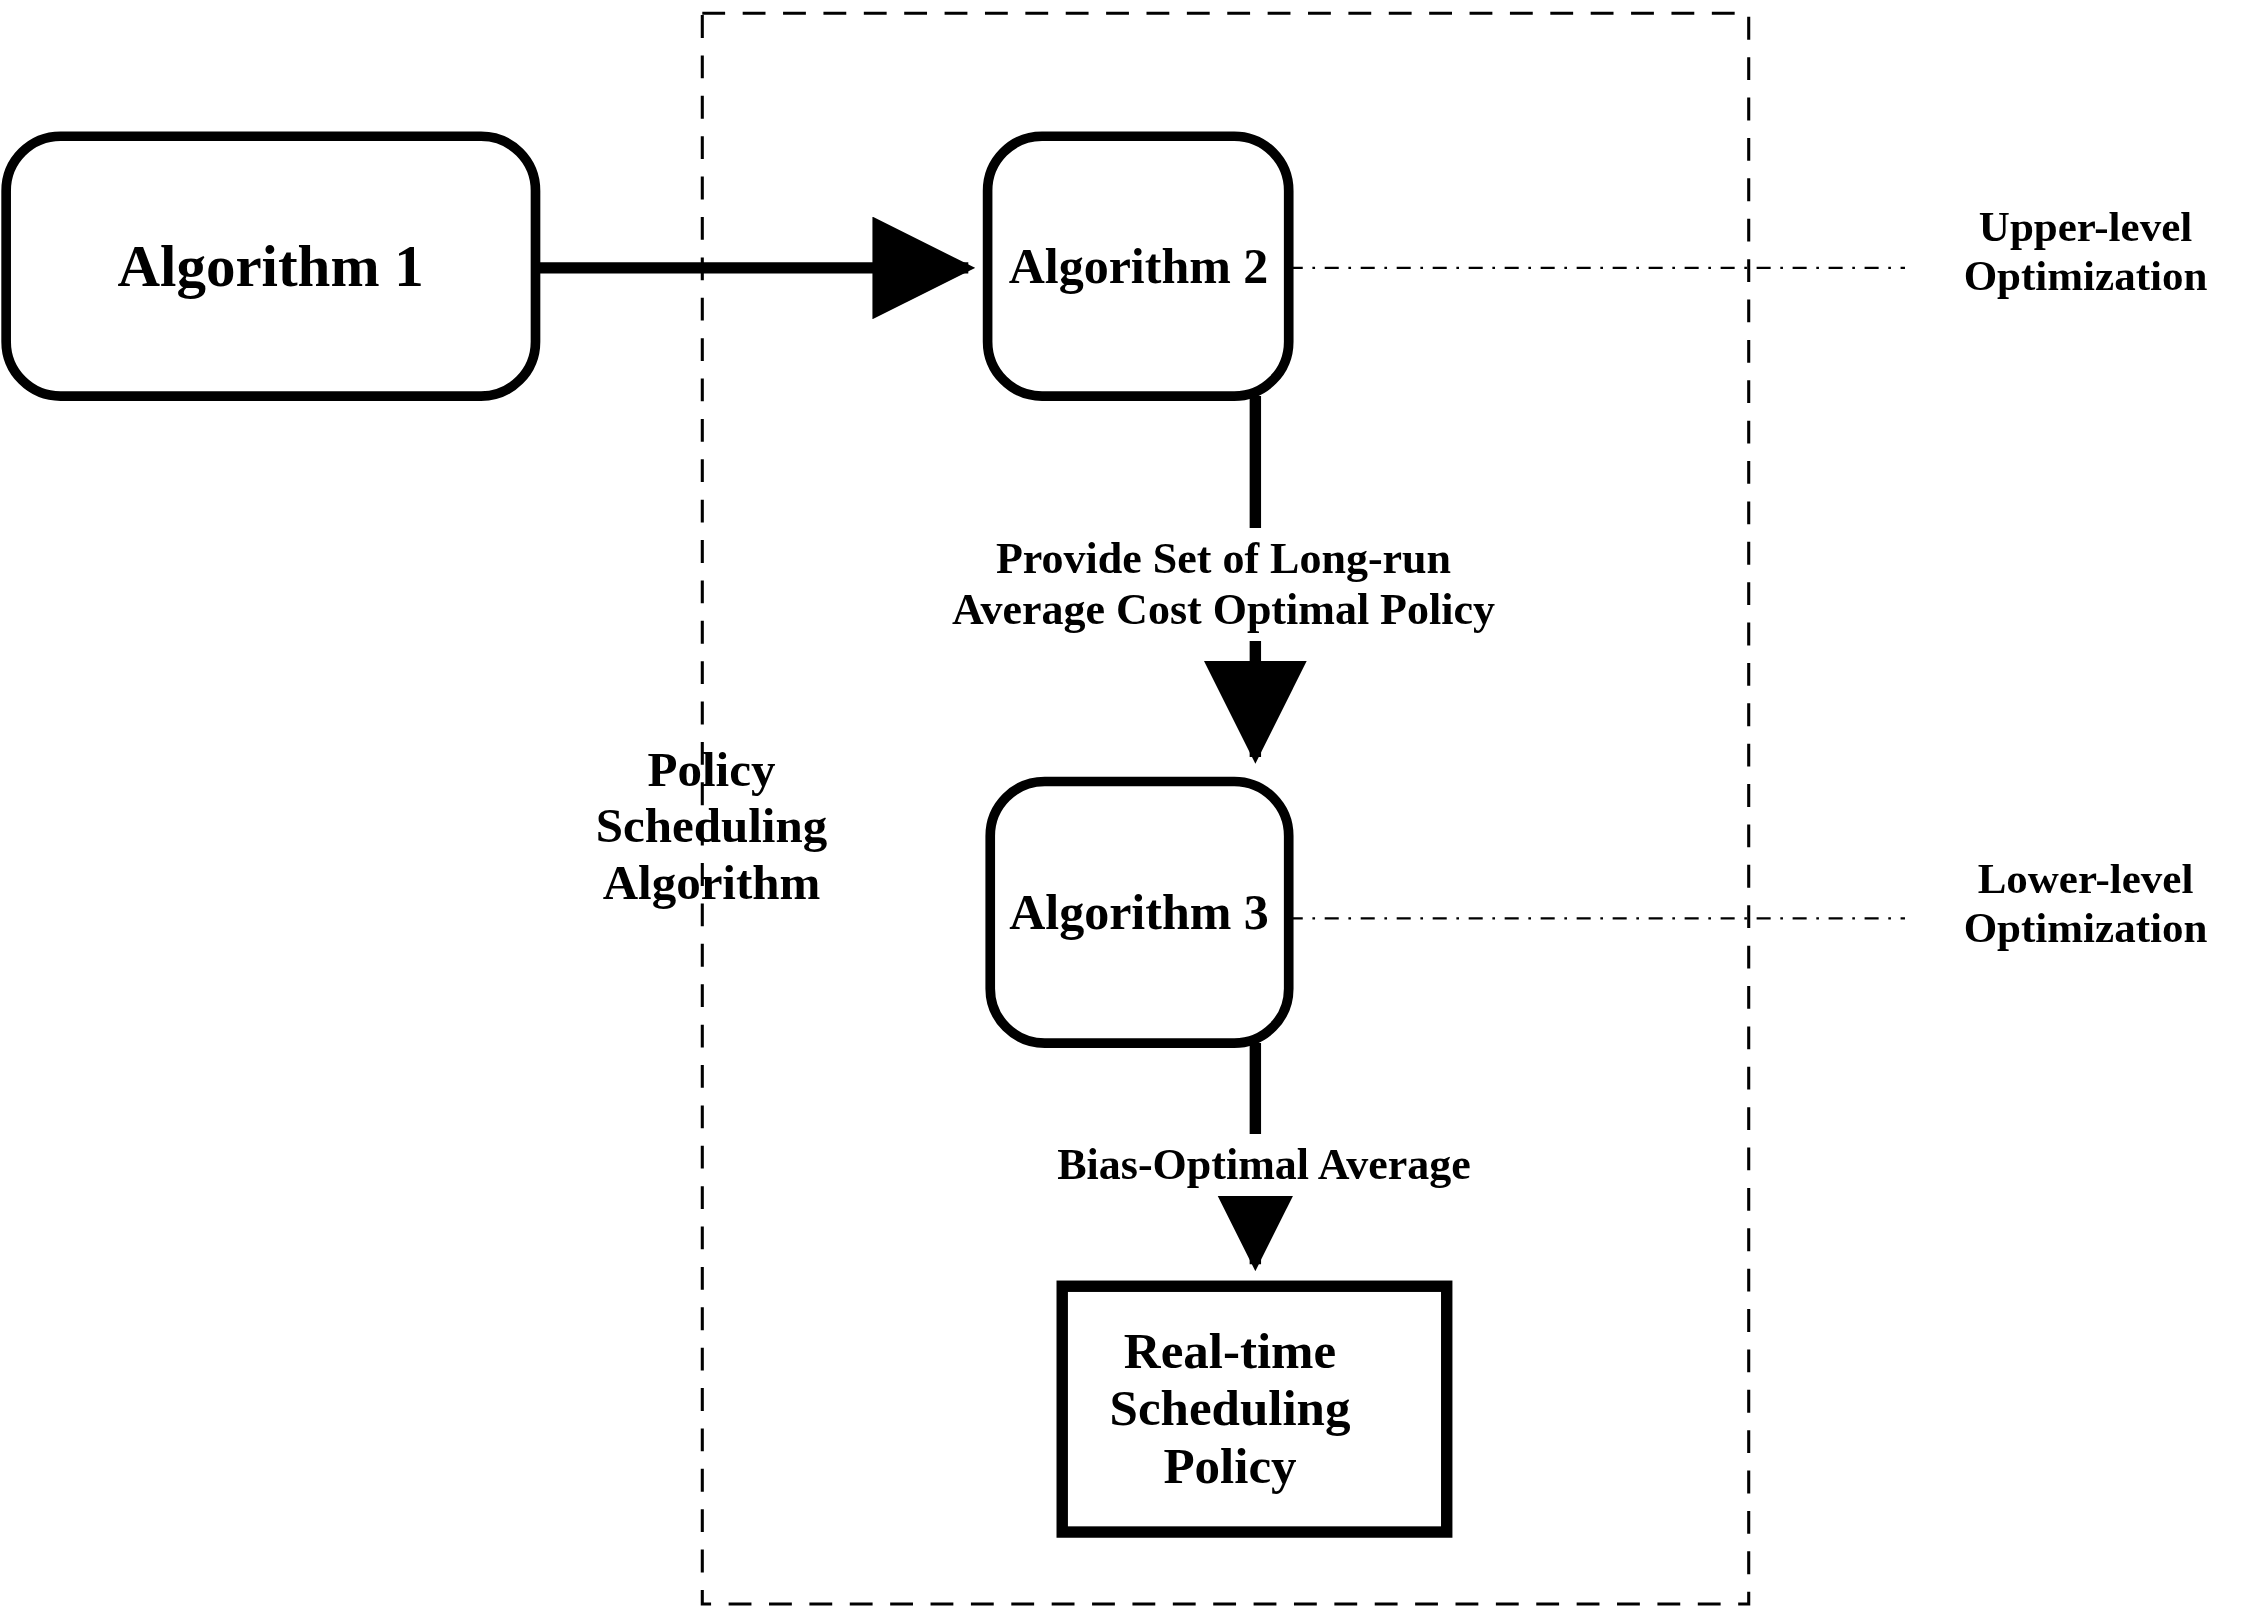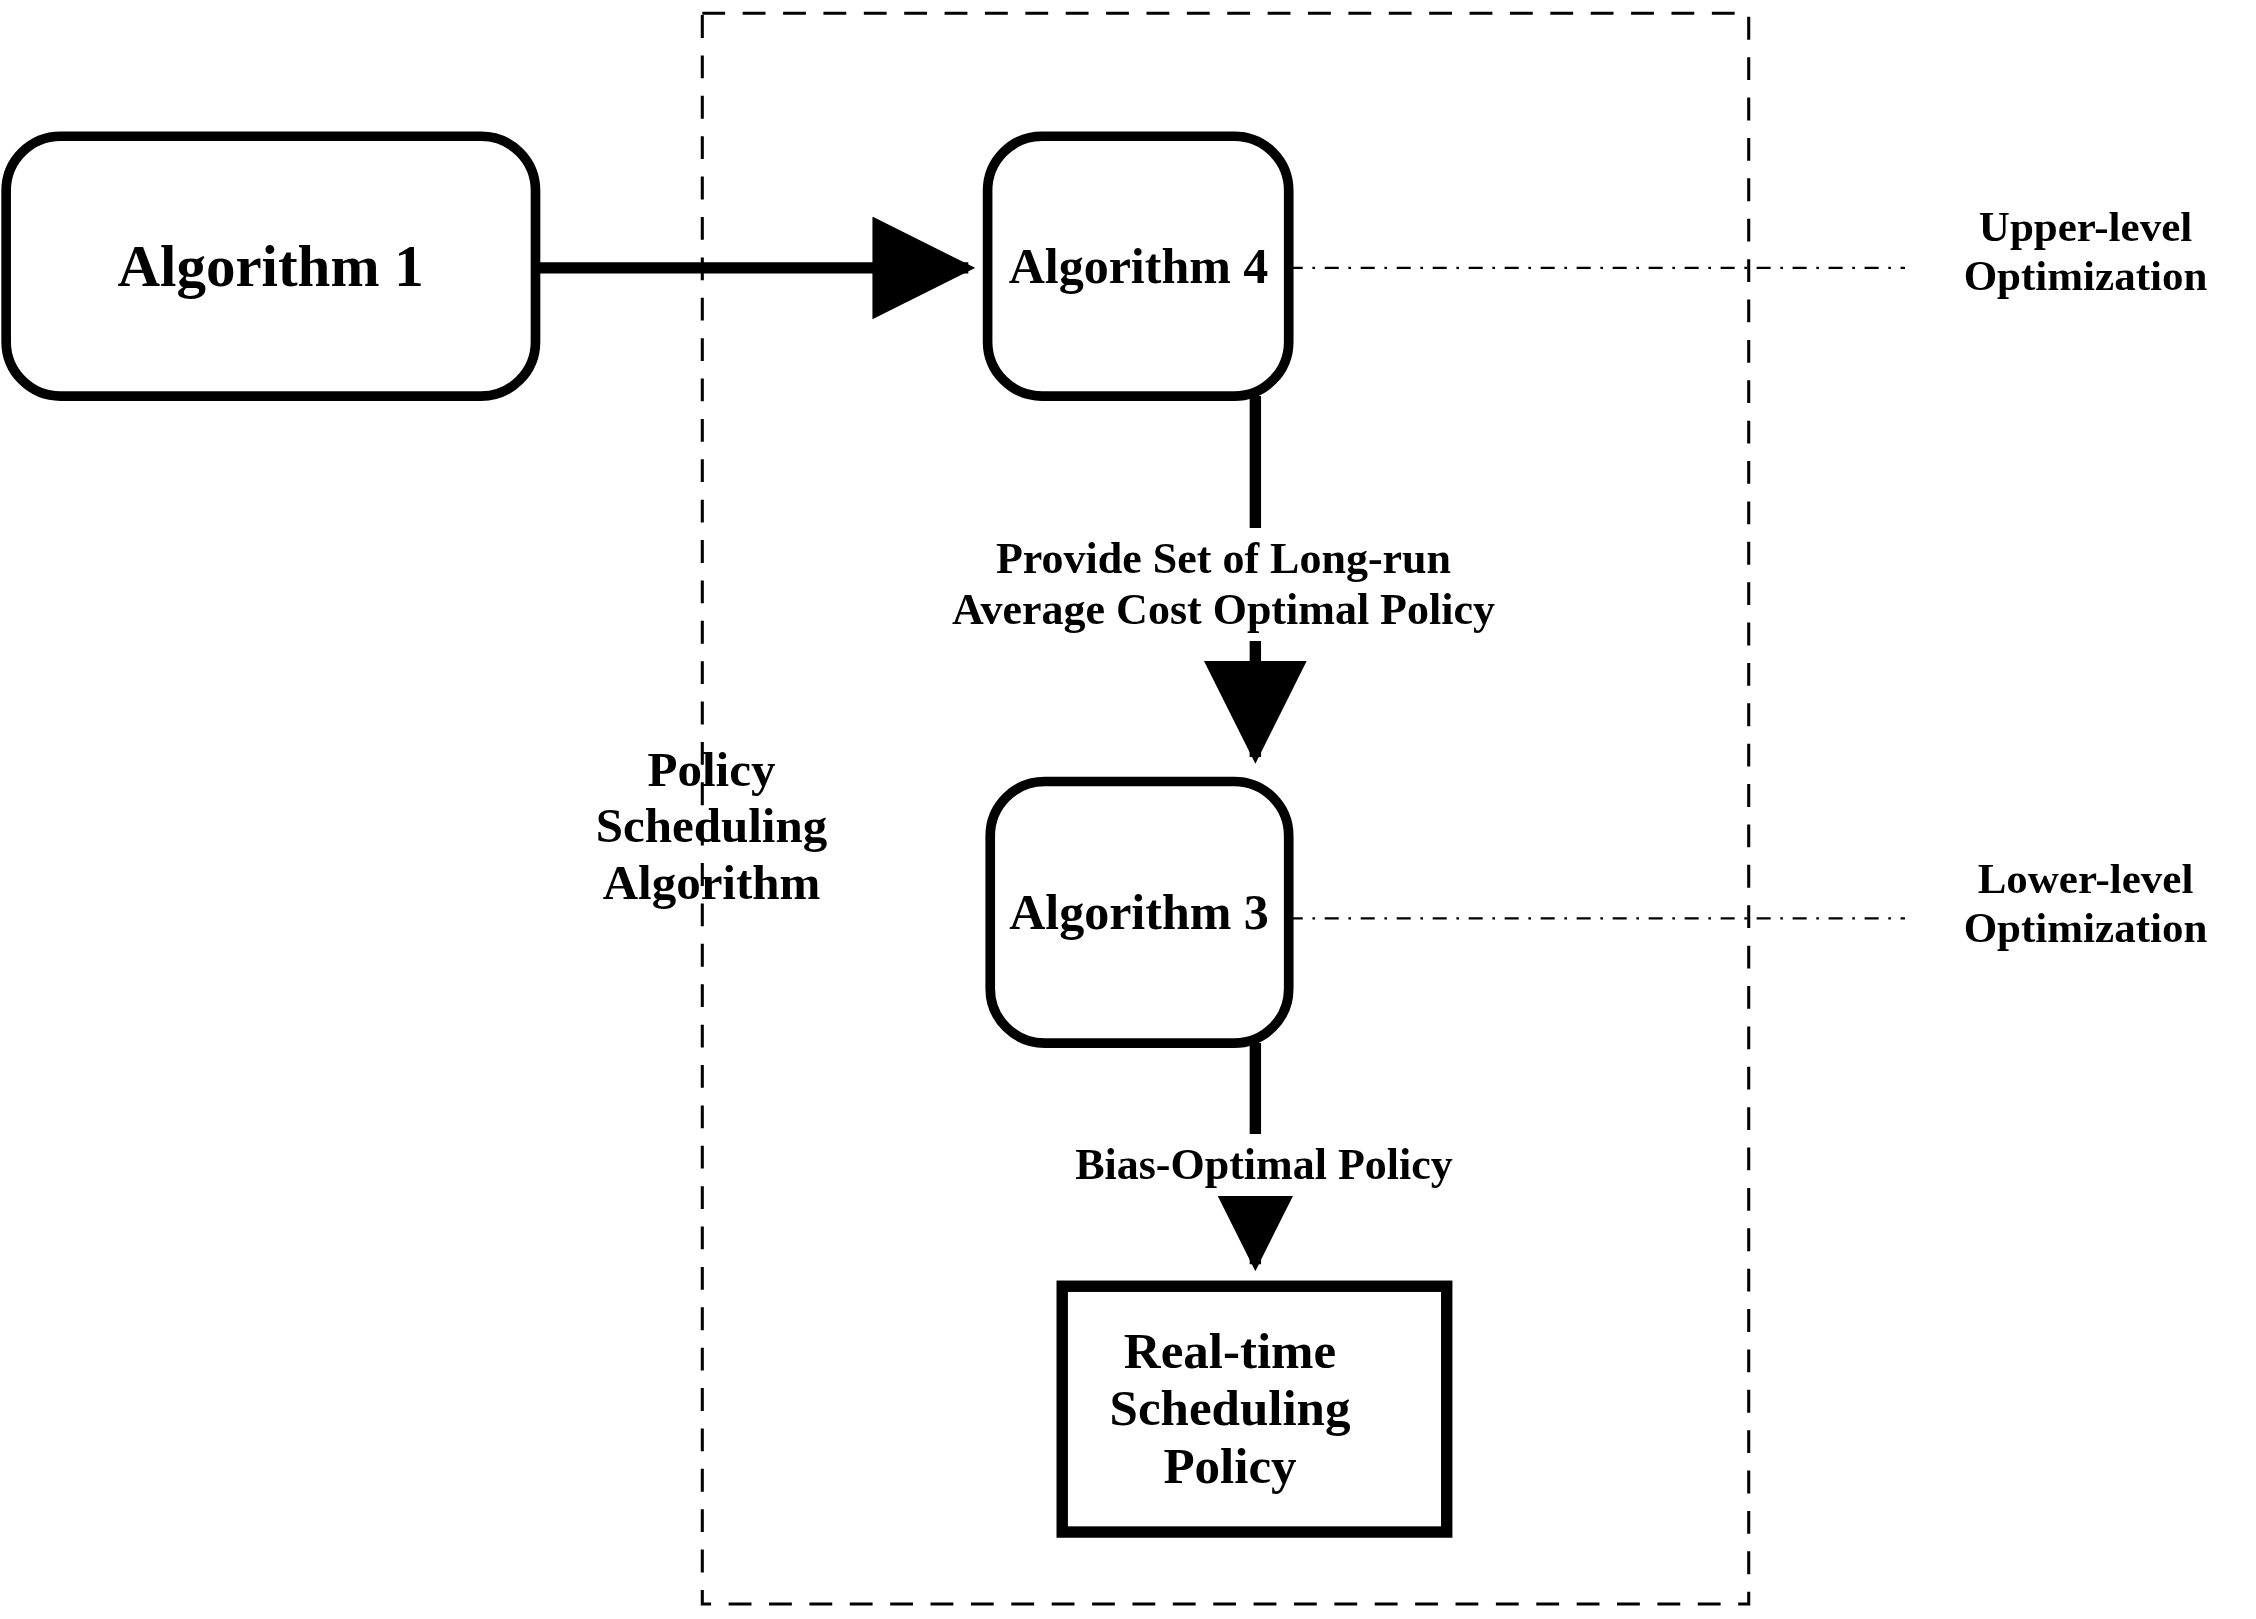"Algorithm 4" div.node-label { text: 4 -> 2 }
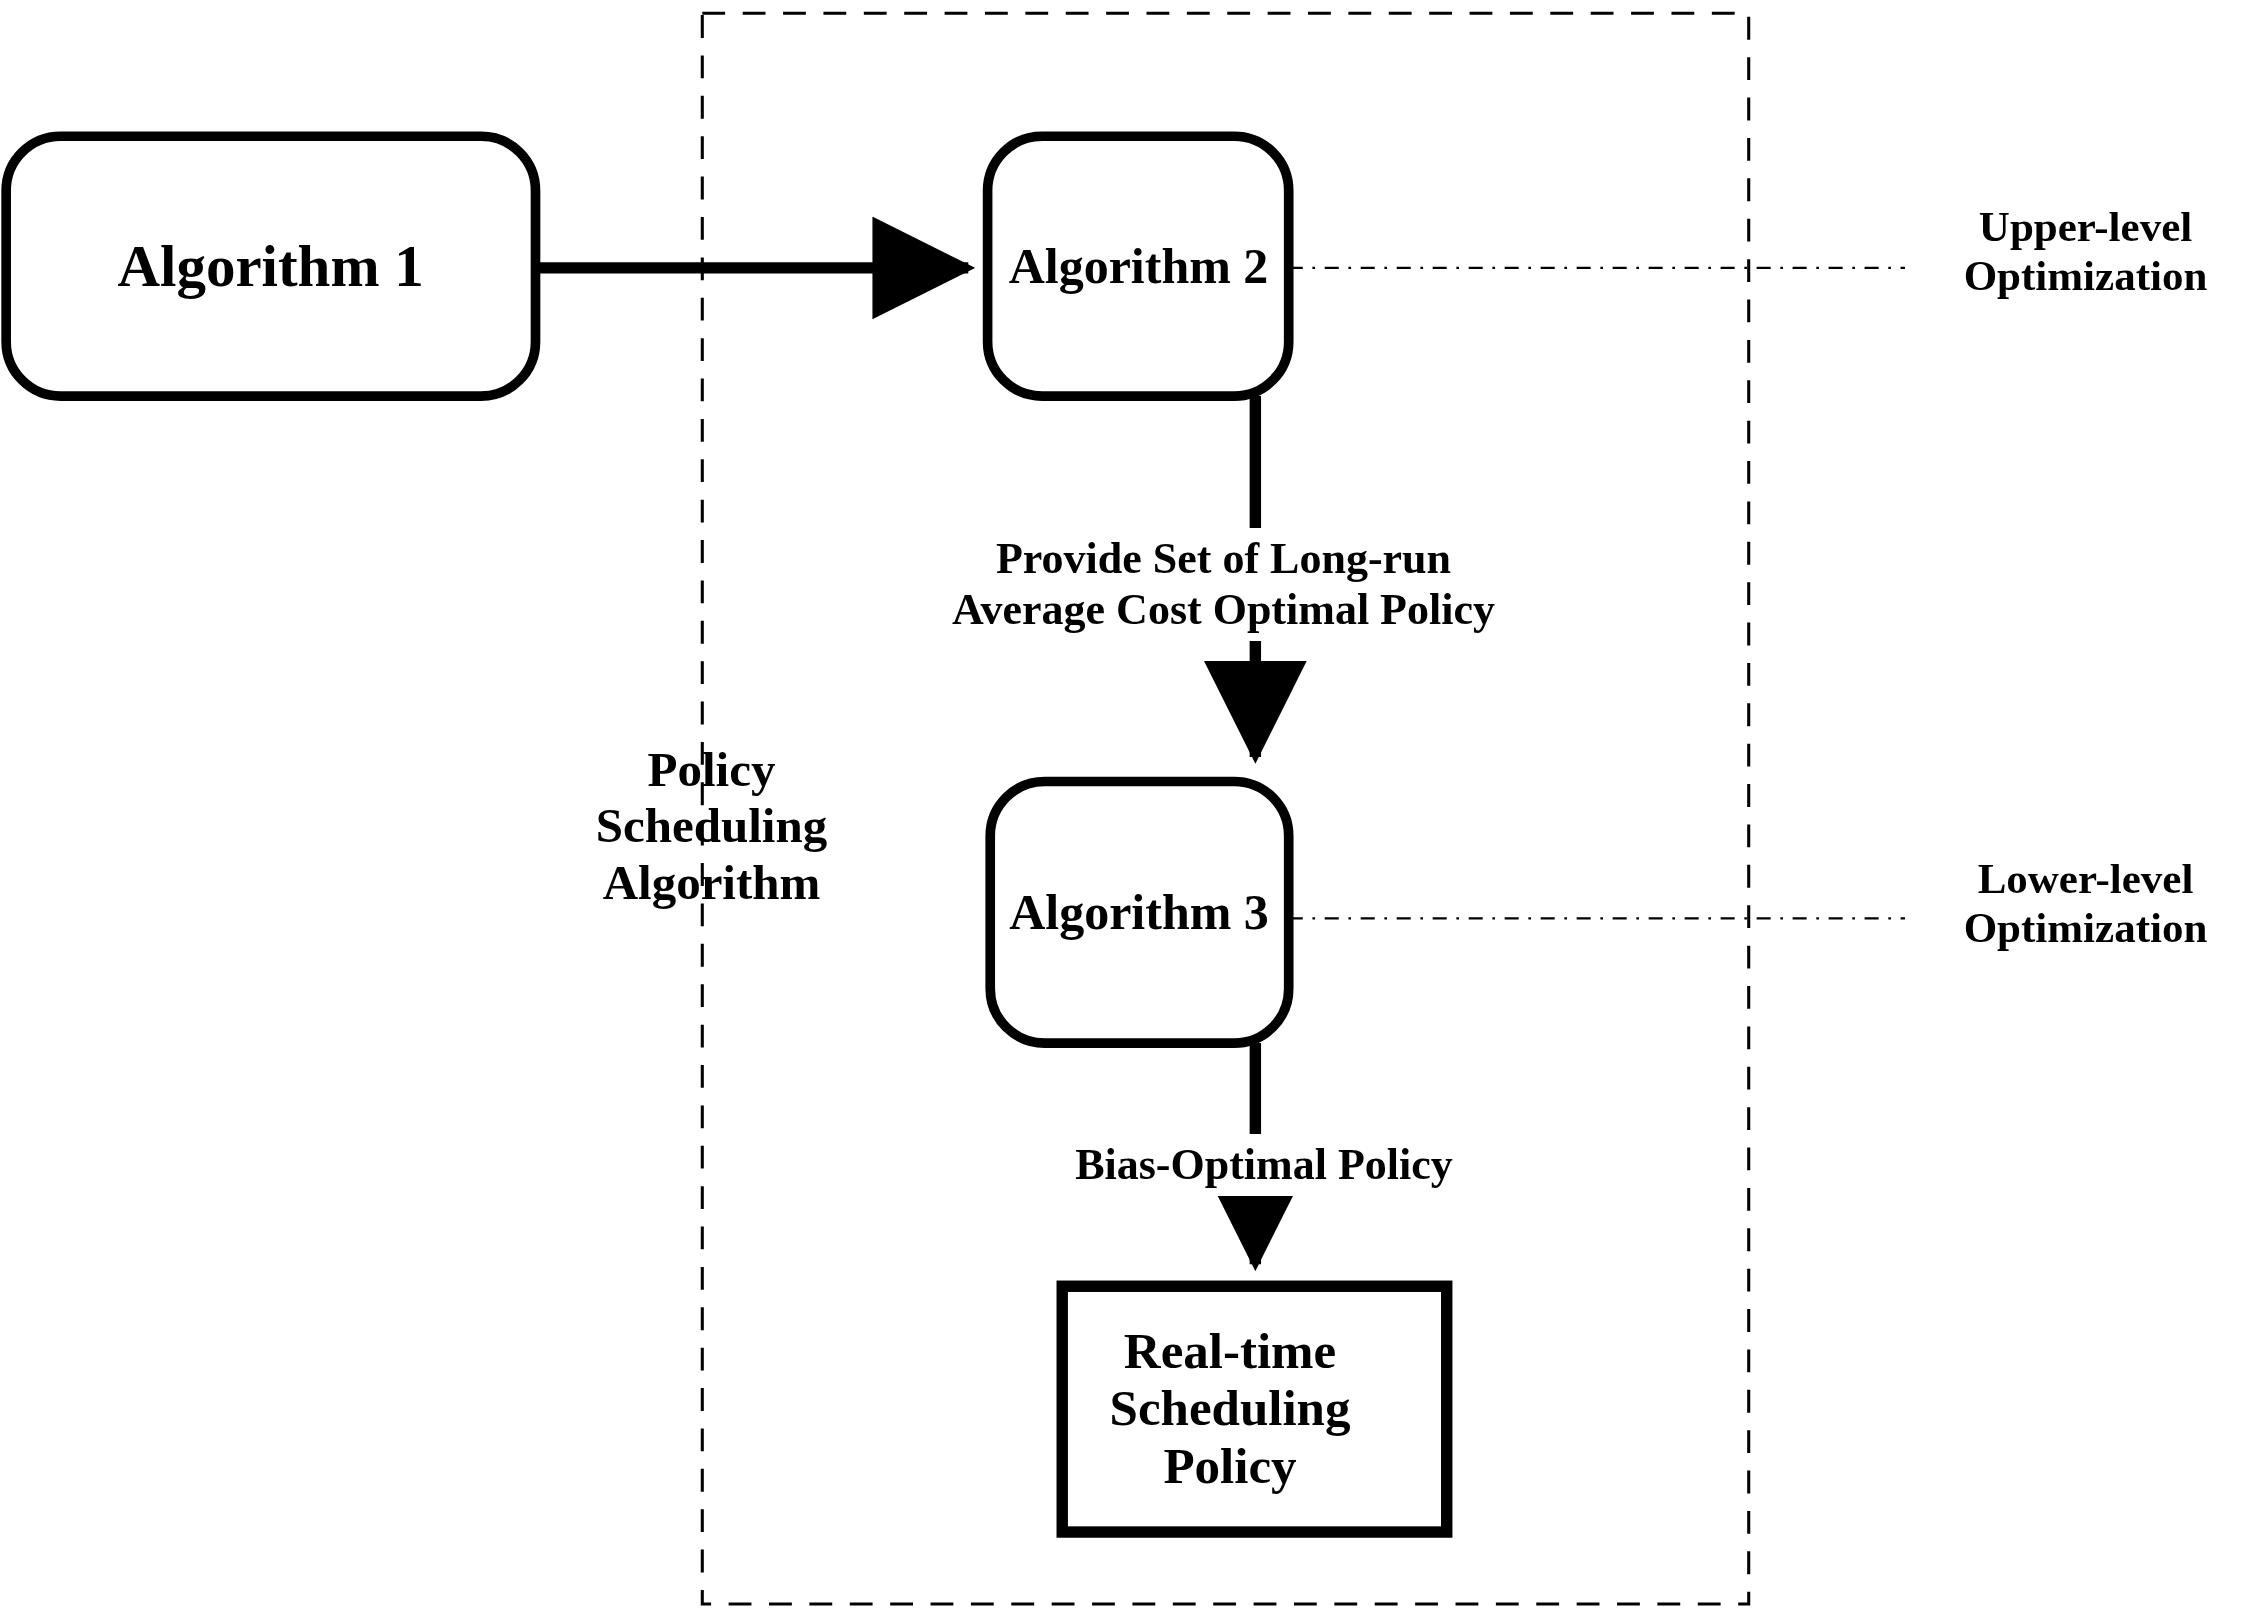"Bias-Optimal Policy" div.edge-label { text: Policy -> Average }
